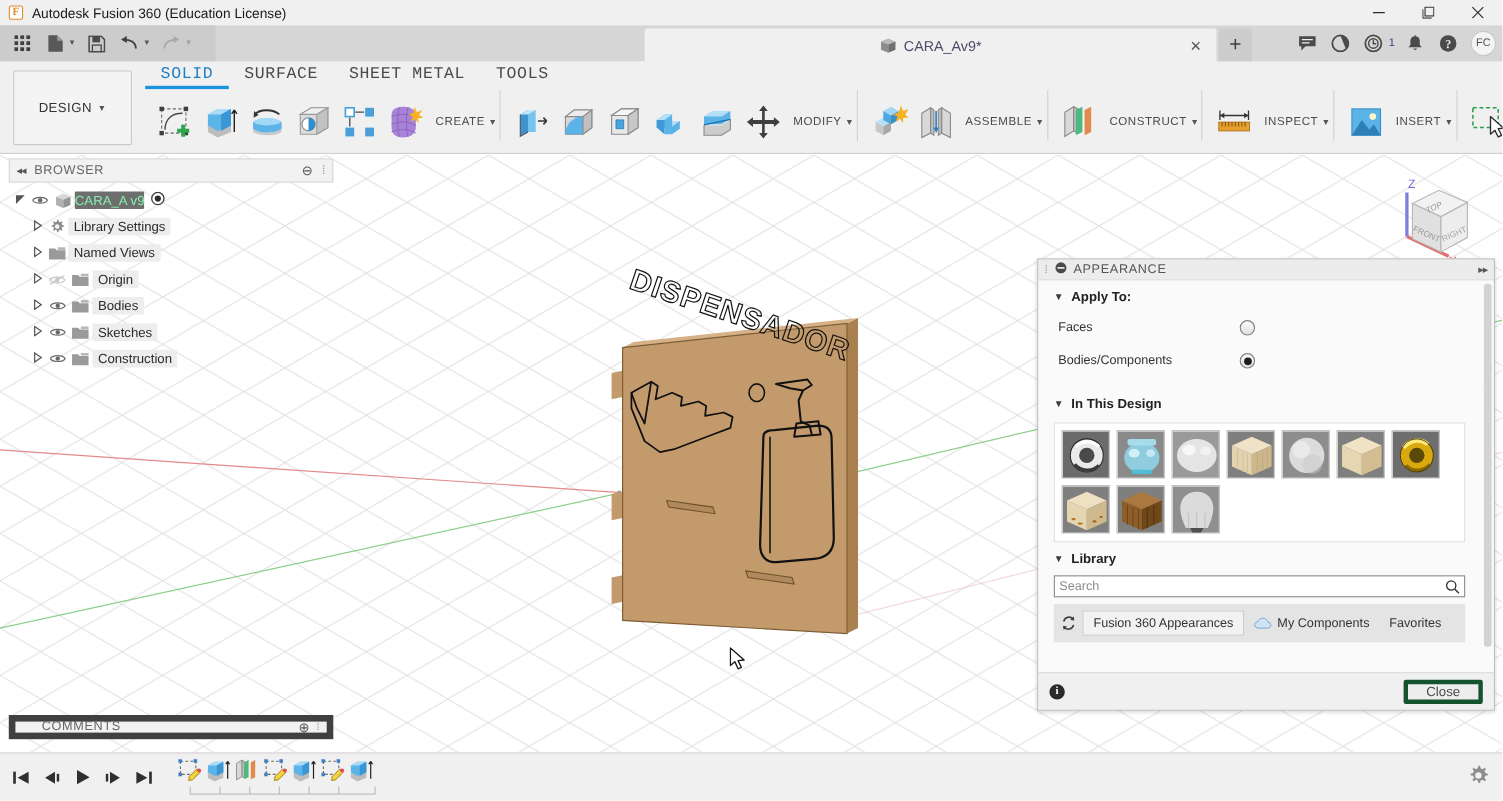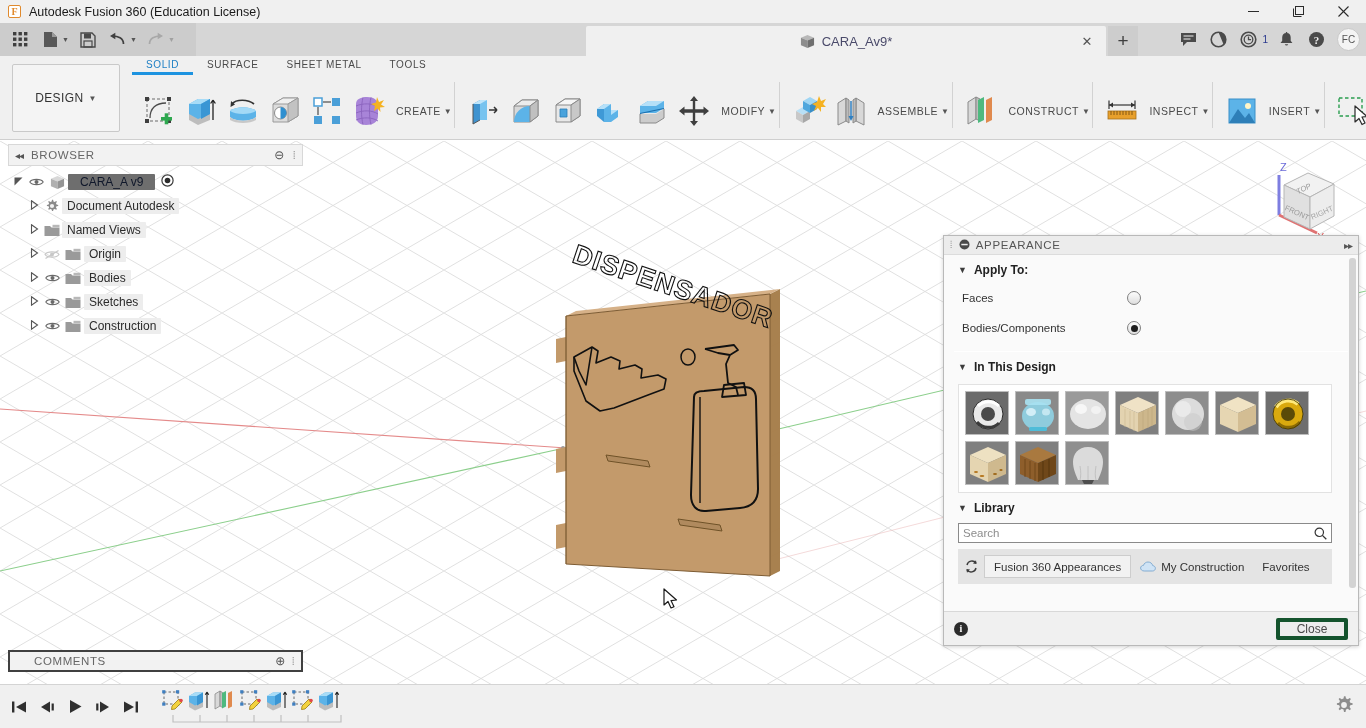"SOLID" .rtab { font-family: none -> Liberation Mono, monospace; font-size: 10px -> 15px }
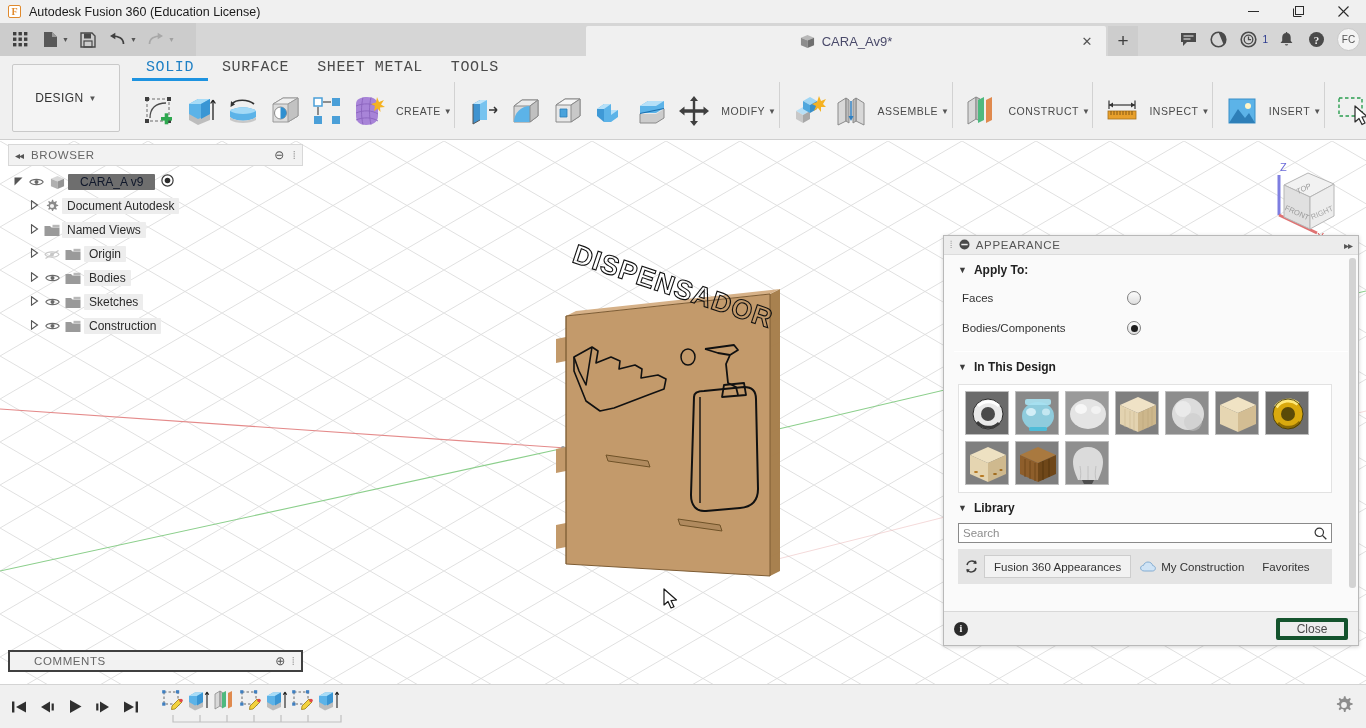"CARA_A v9" .tnode.root .tlabel { color: #0f172a -> #86efac; padding: 1px 12px -> 1px 0 }
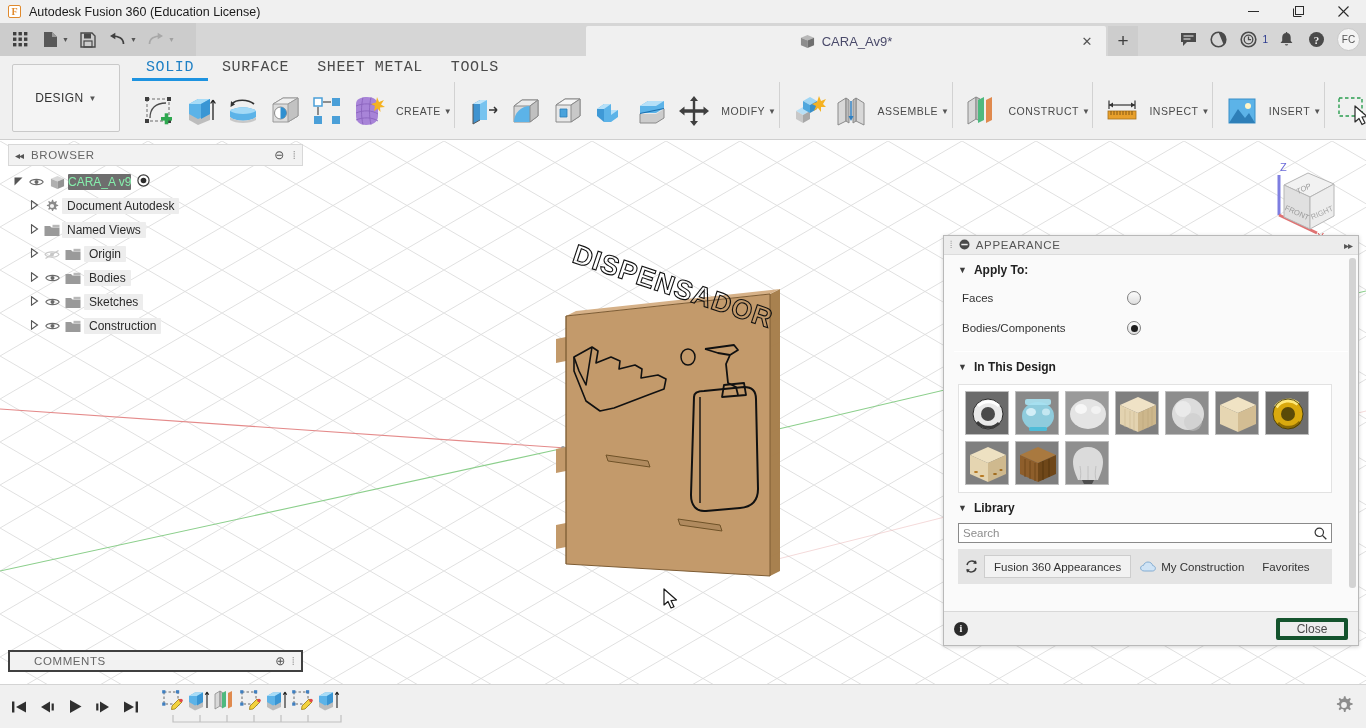"Document Autodesk" span.tlabel { text: Document Autodesk -> Library Settings }
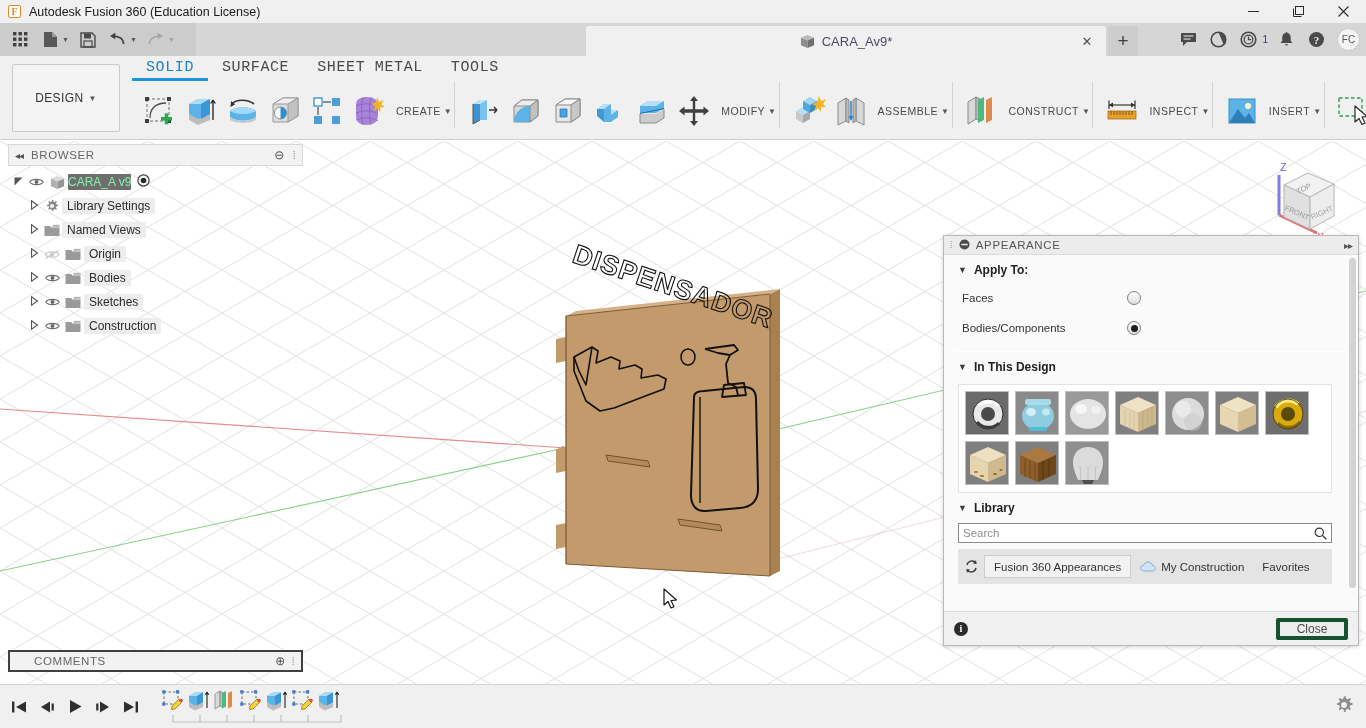"My Construction" span { text: Construction -> Components }
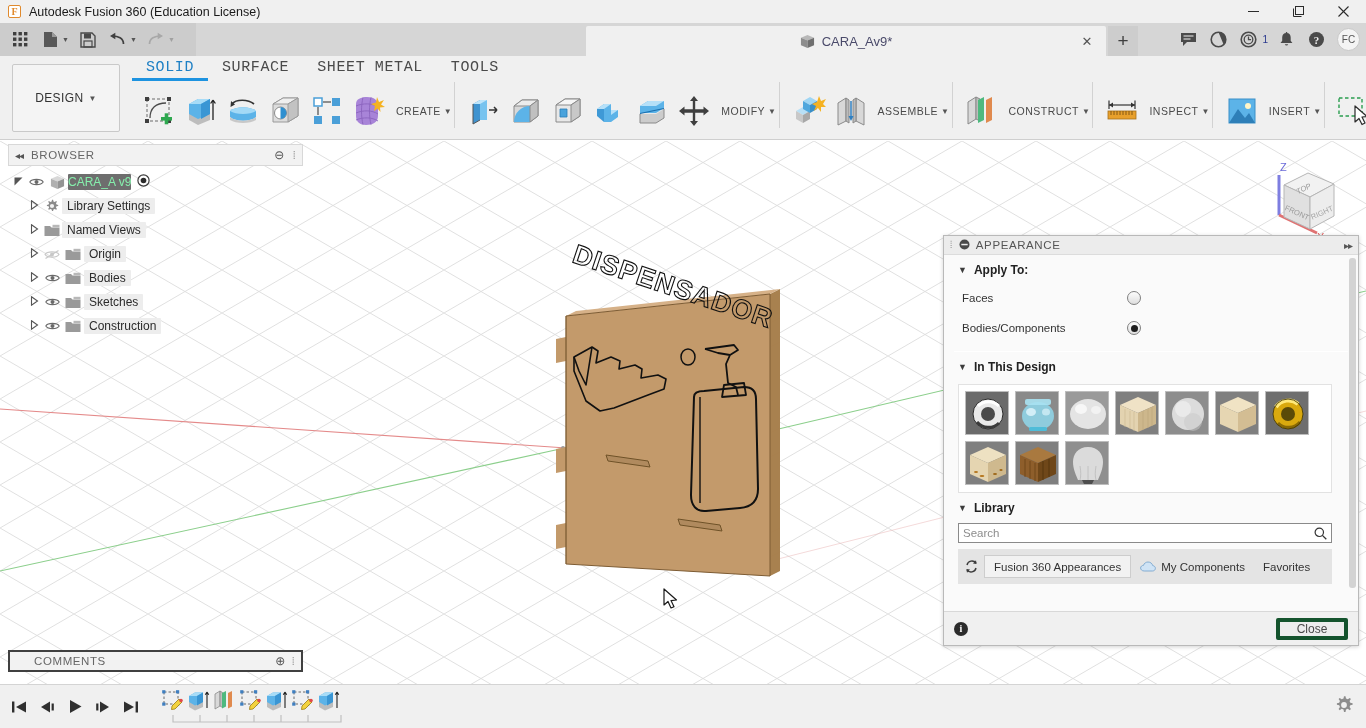"COMMENTS" .comments { border: 2px solid #404040 -> 6px solid #404040 }
